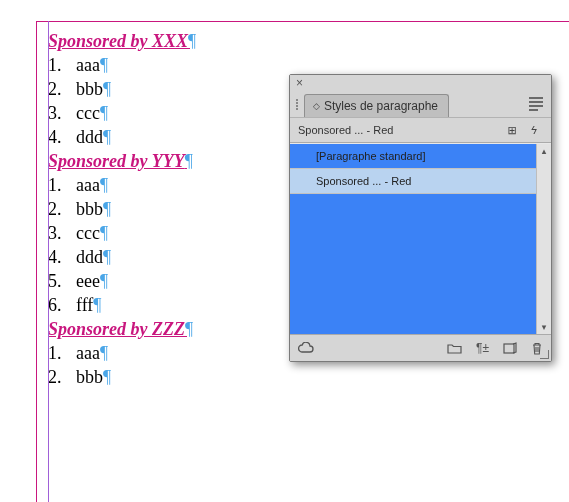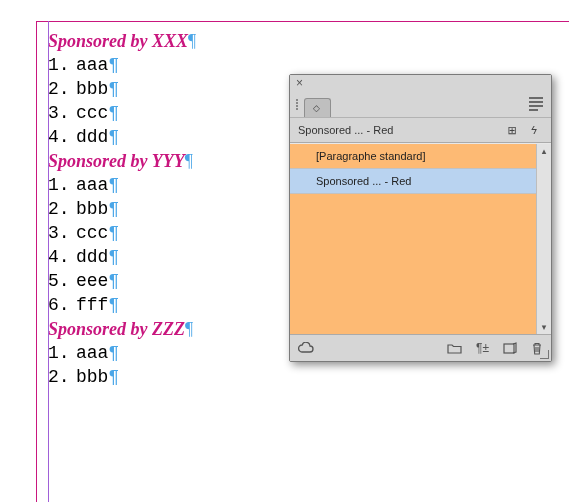"Sponsored by XXX¶" .heading { text-decoration: none -> underline }
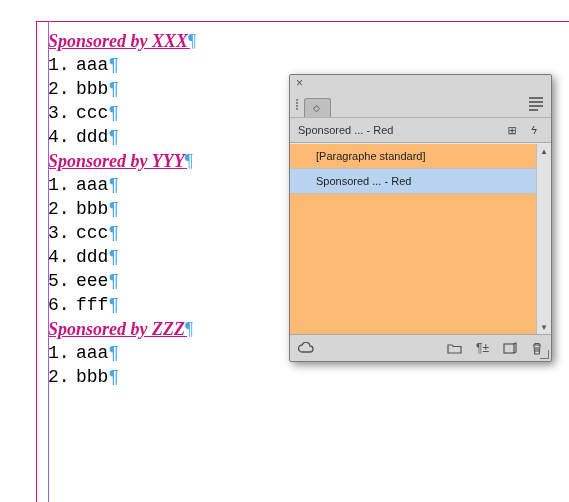"1. aaa¶" .numrow { font-family: Liberation Mono, monospace -> none }
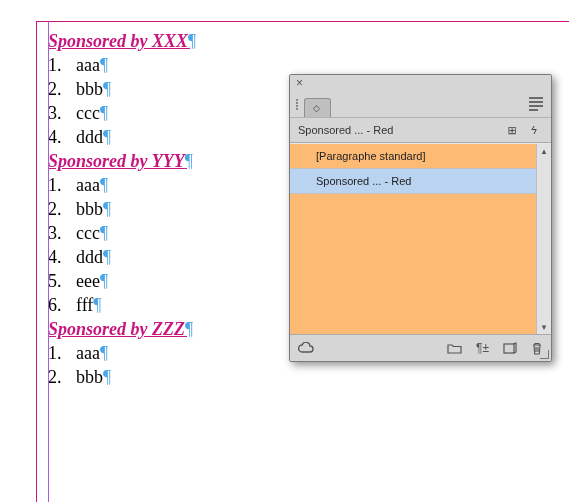"Styles de paragraphe" span { html: none -> <span>Styles de paragraphe</span> }
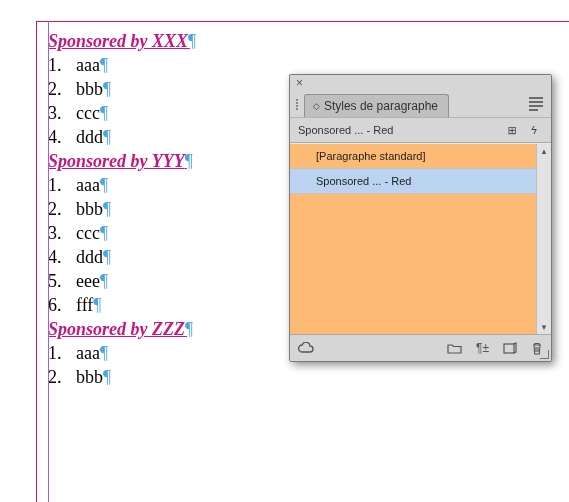"[Paragraphe standard]" .list-wrap { background: #fdba74 -> #3b82f6 }
